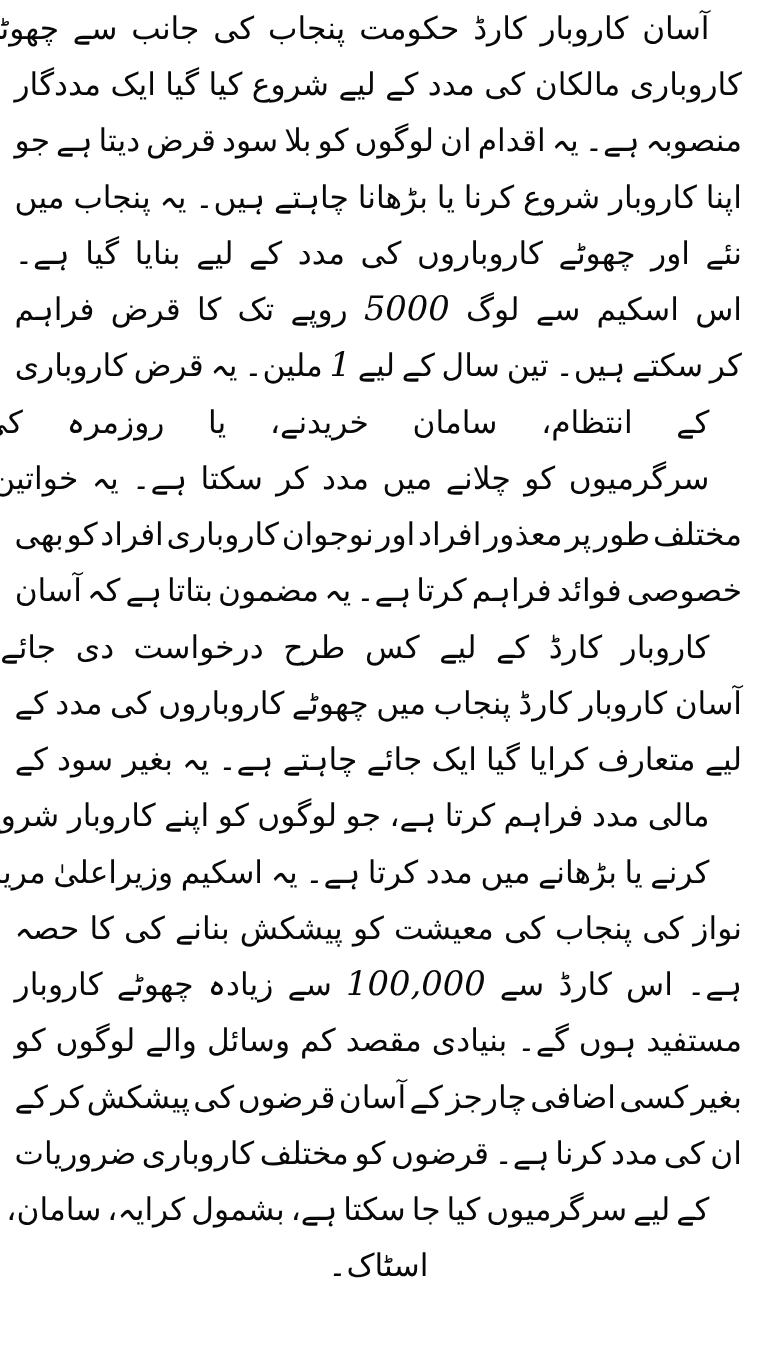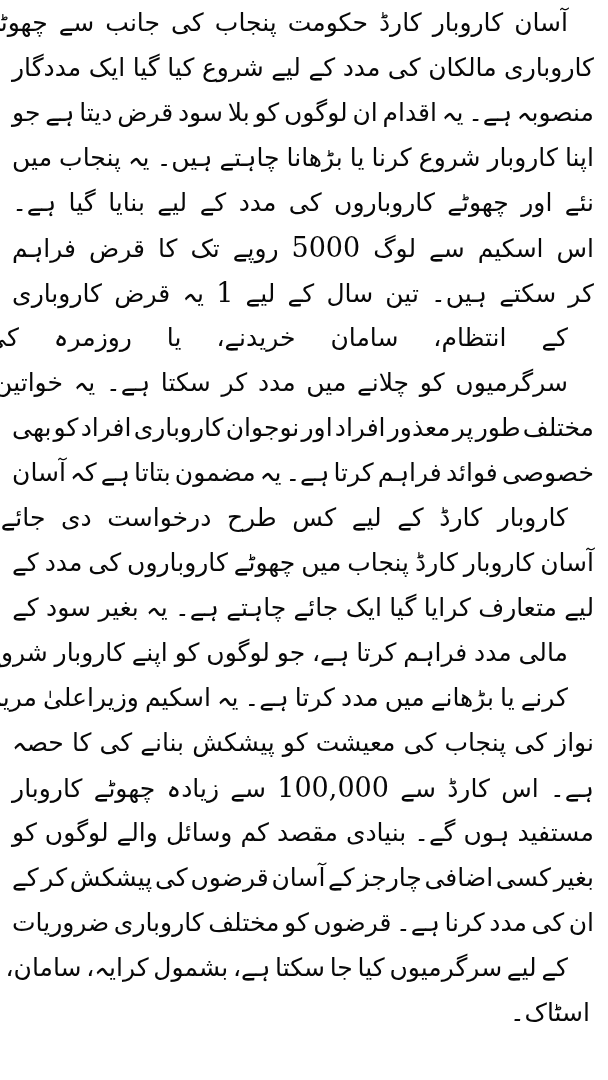"5000" .latin-number { font-style: none -> italic }
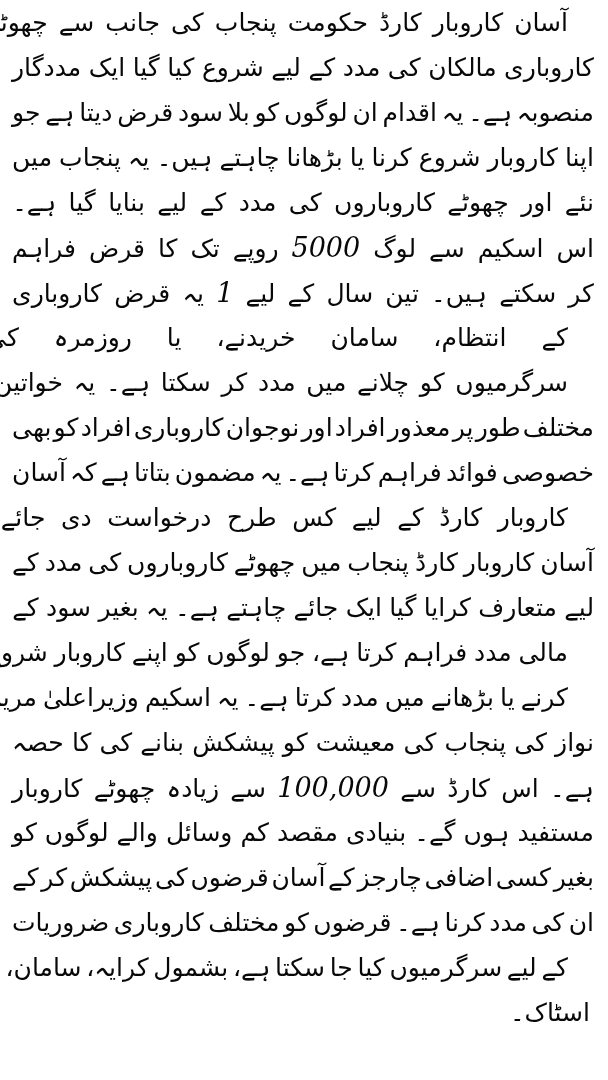"ملین۔" span.word { html: none -> <span>ملین۔</span> }
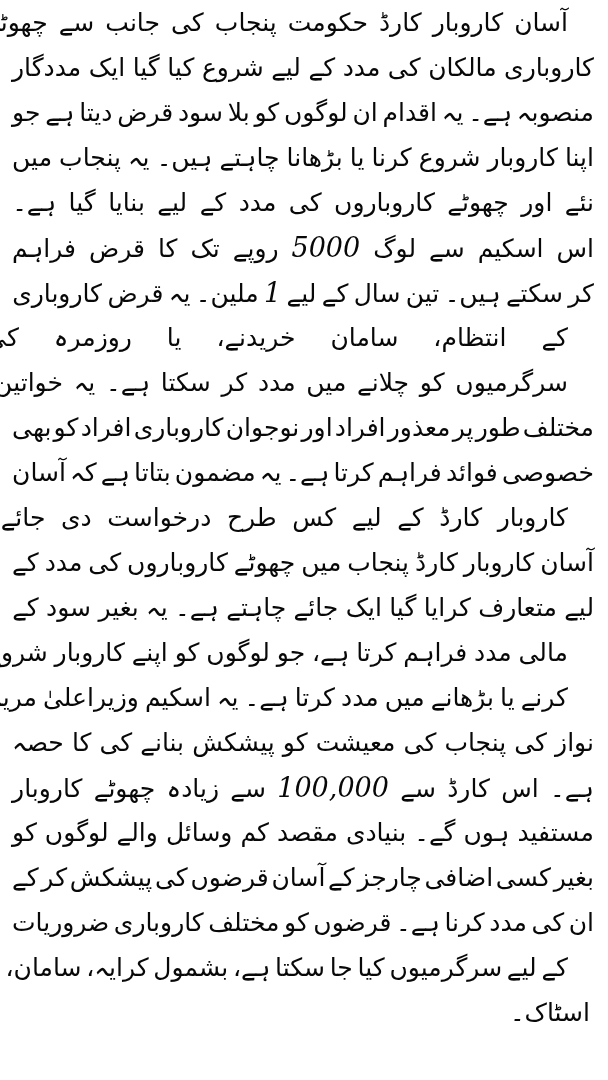"اسٹاک۔" .text-line.centered > .line-inner { justify-content: flex-start -> center }
